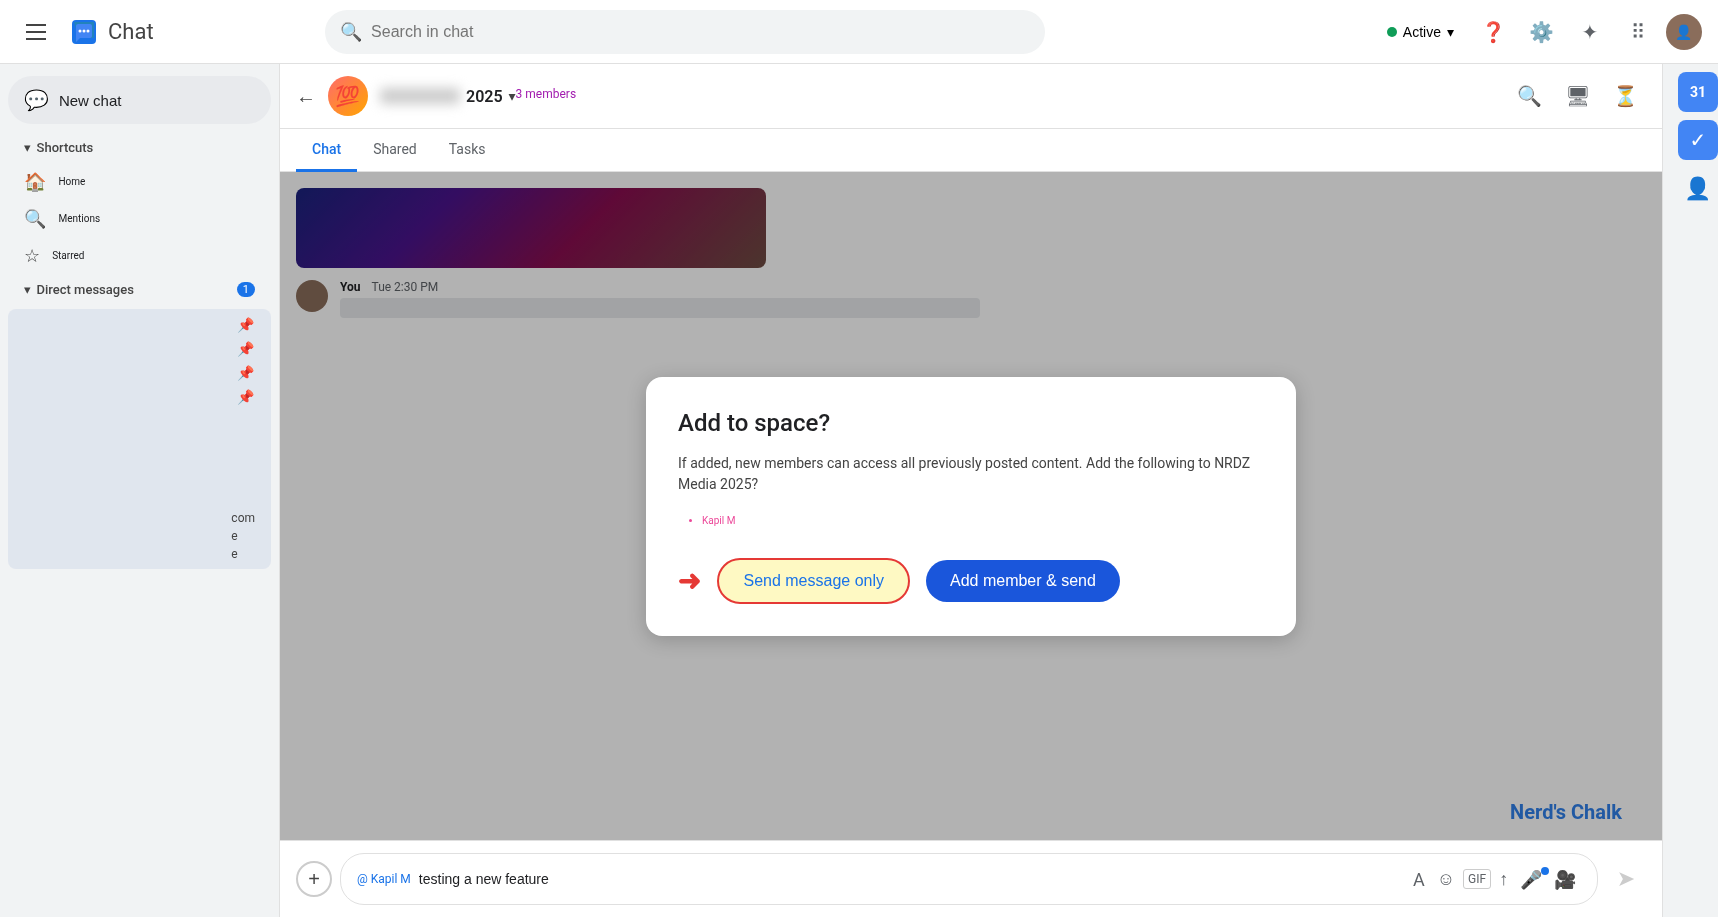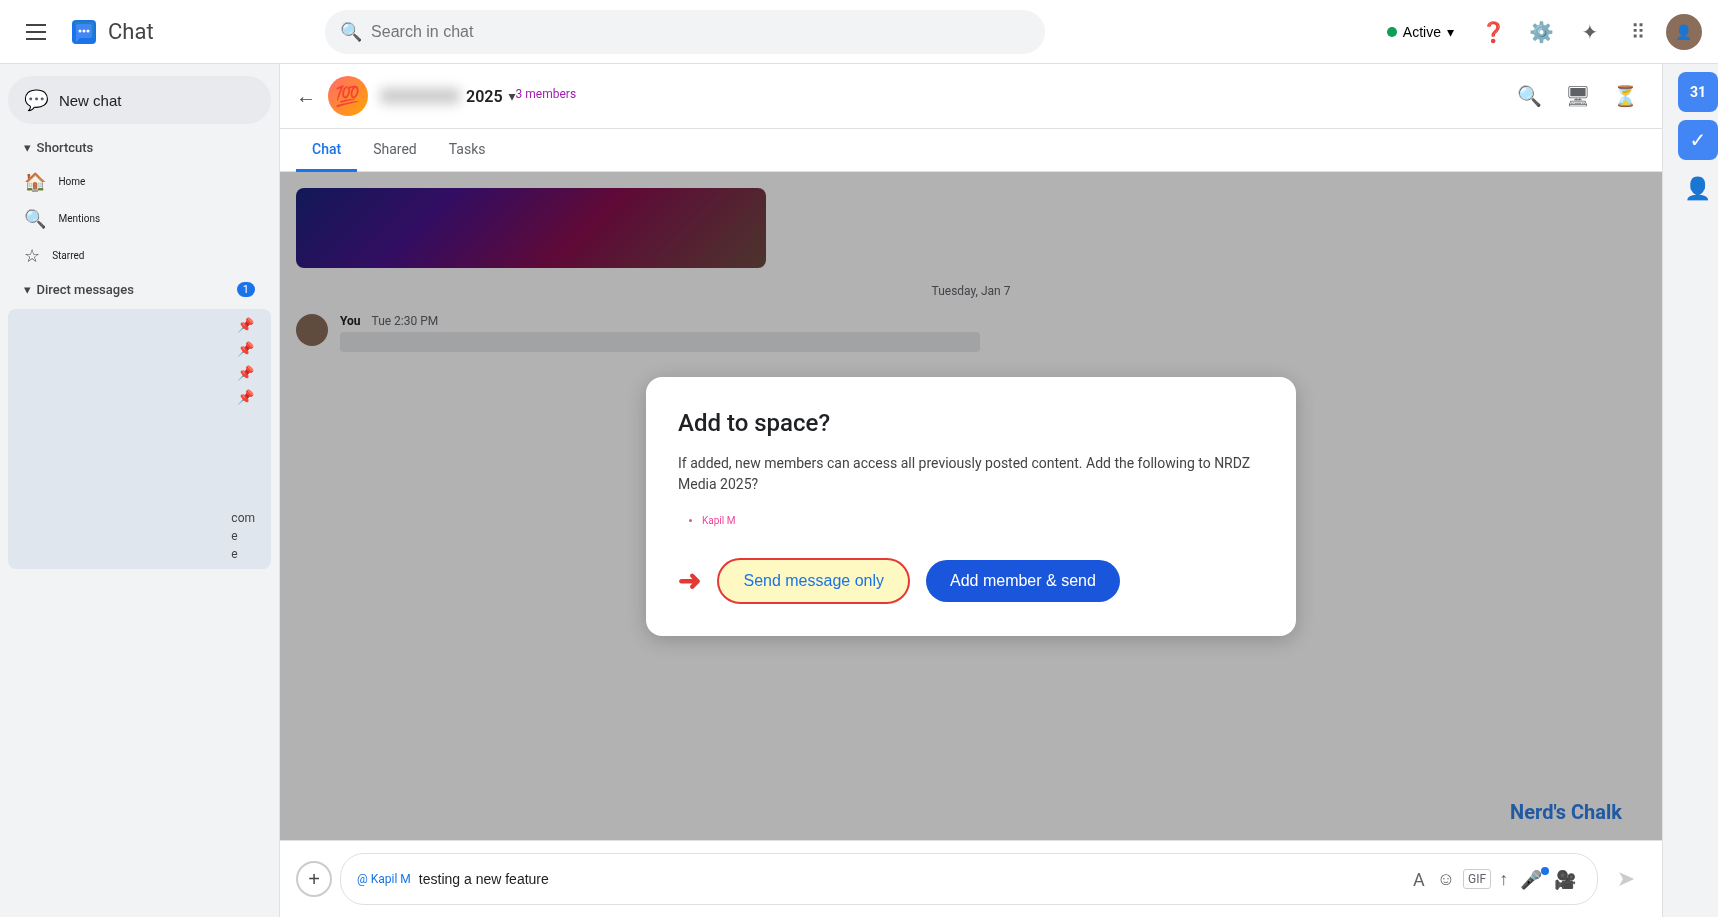"Tuesday, Jan 7" div.date-divider { html: <div>Tuesday, Jan 7</div> -> none }
